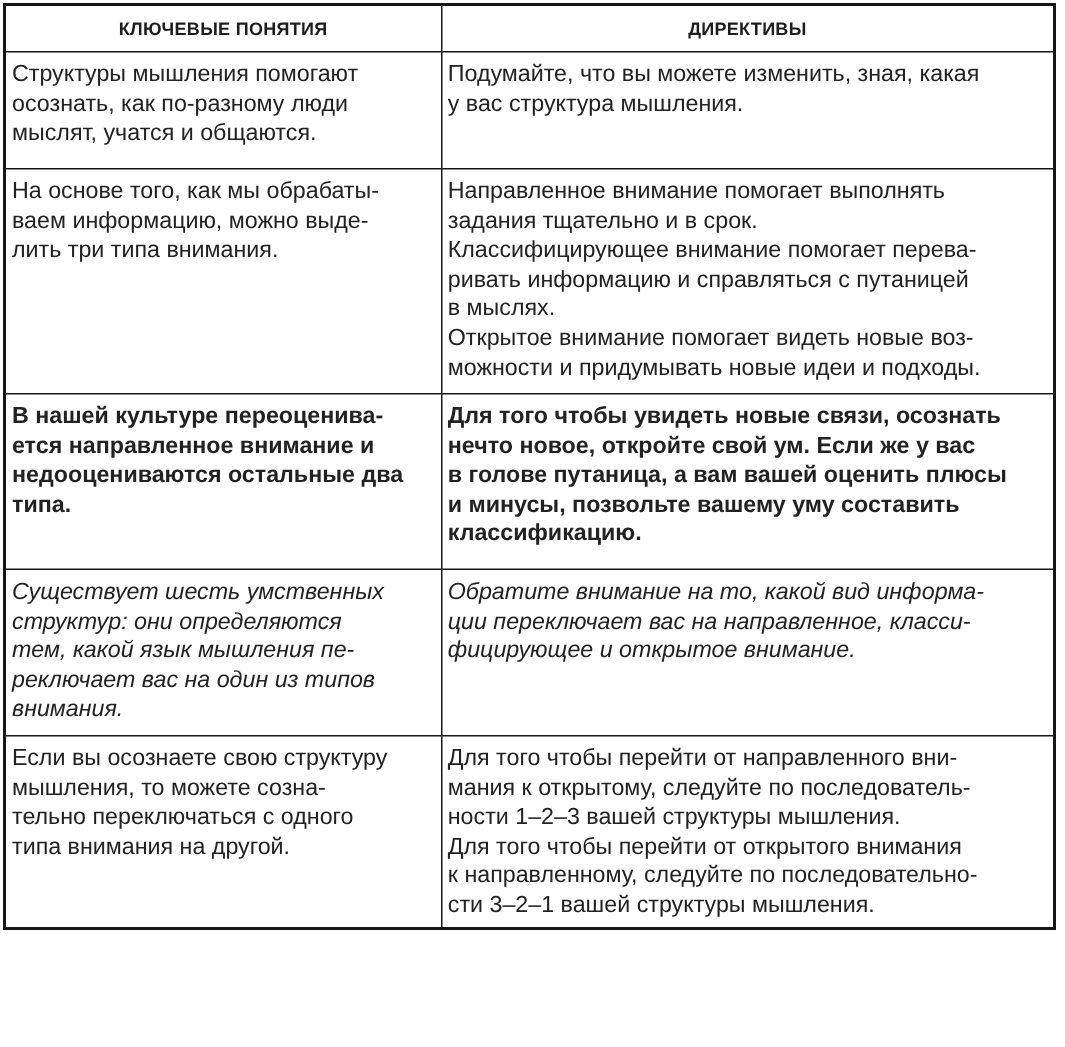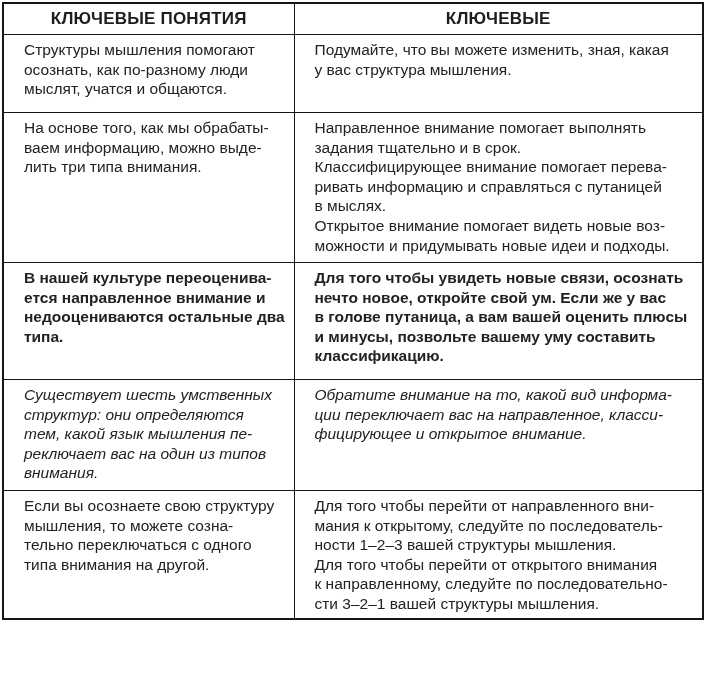"КЛЮЧЕВЫЕ ПОНЯТИЯ" table.concepts th { font-size: 17px -> 12px }
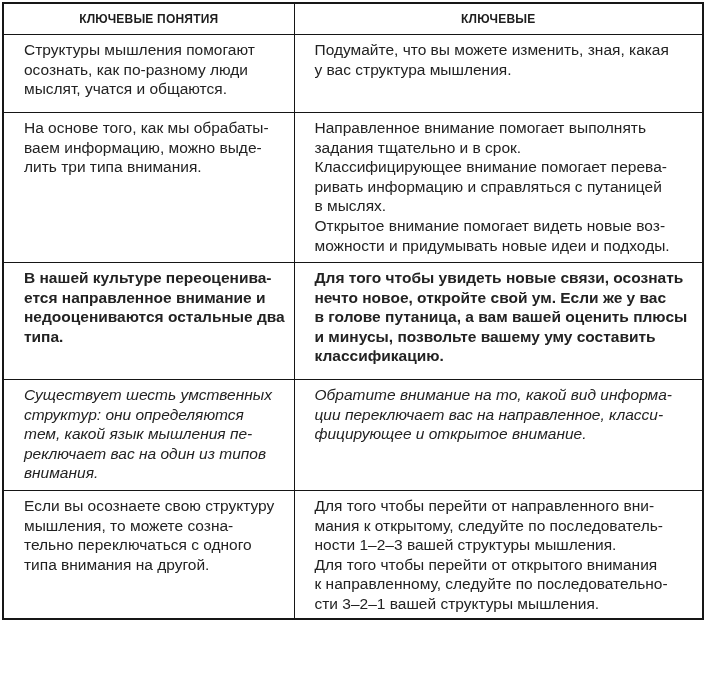"КЛЮЧЕВЫЕ" th { text: КЛЮЧЕВЫЕ -> ДИРЕКТИВЫ }
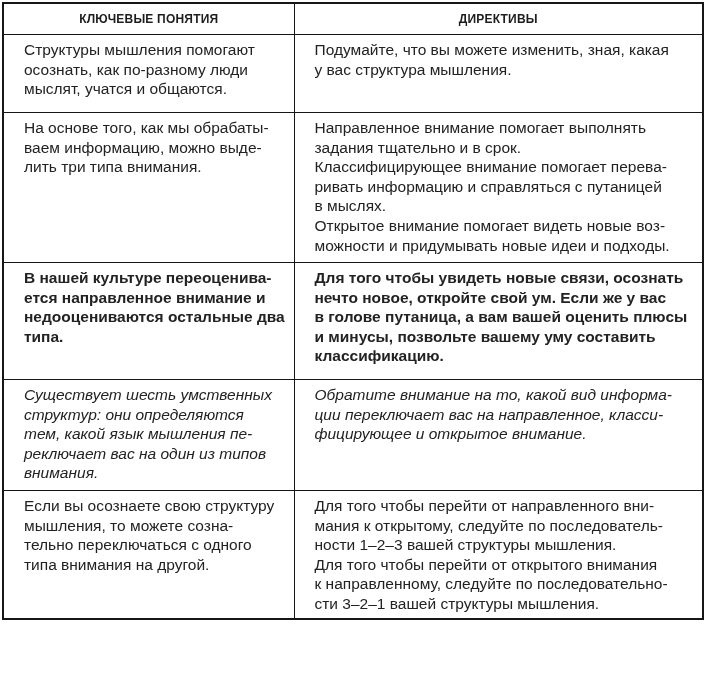"Структуры мышления помогают" table.concepts td { padding: 5px 8px 4px 20px -> 5px 8px 4px 4px }
